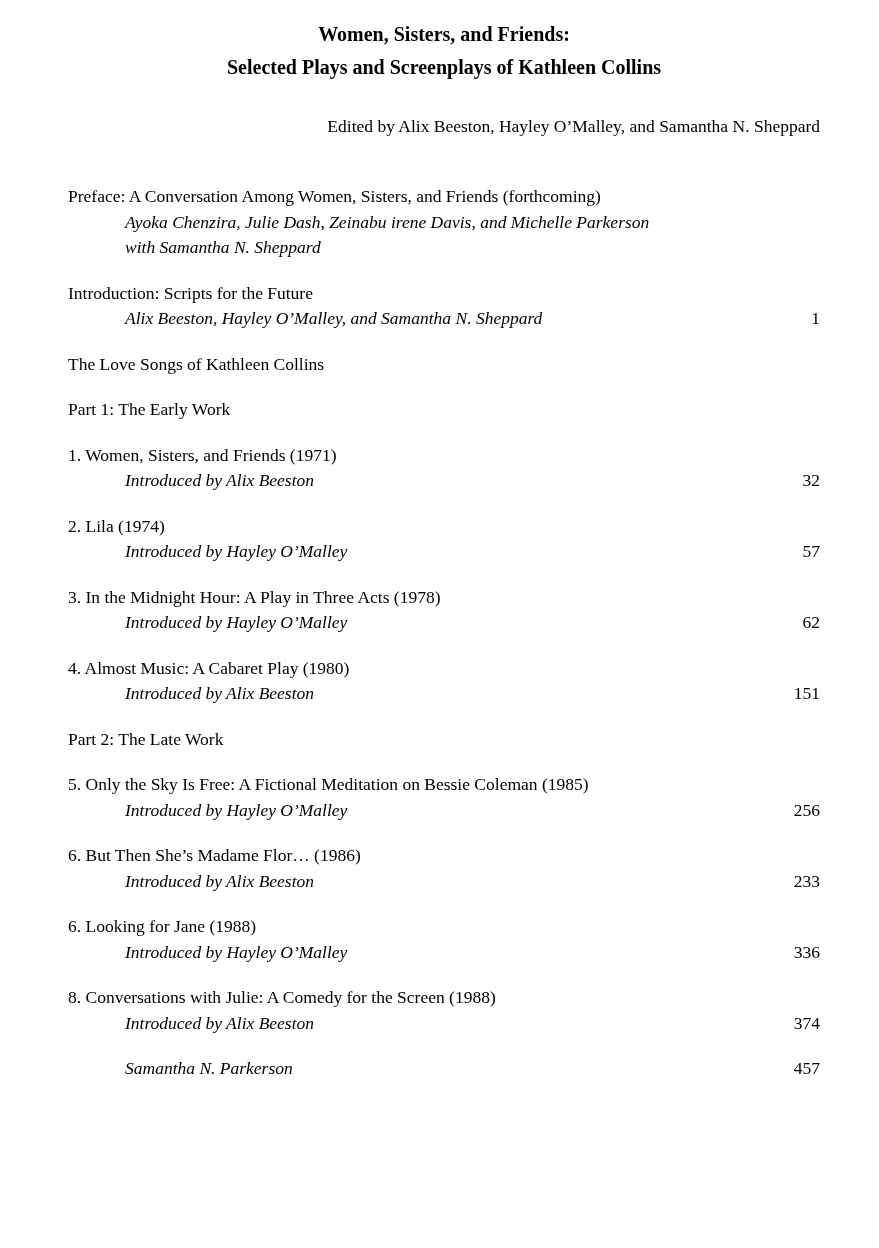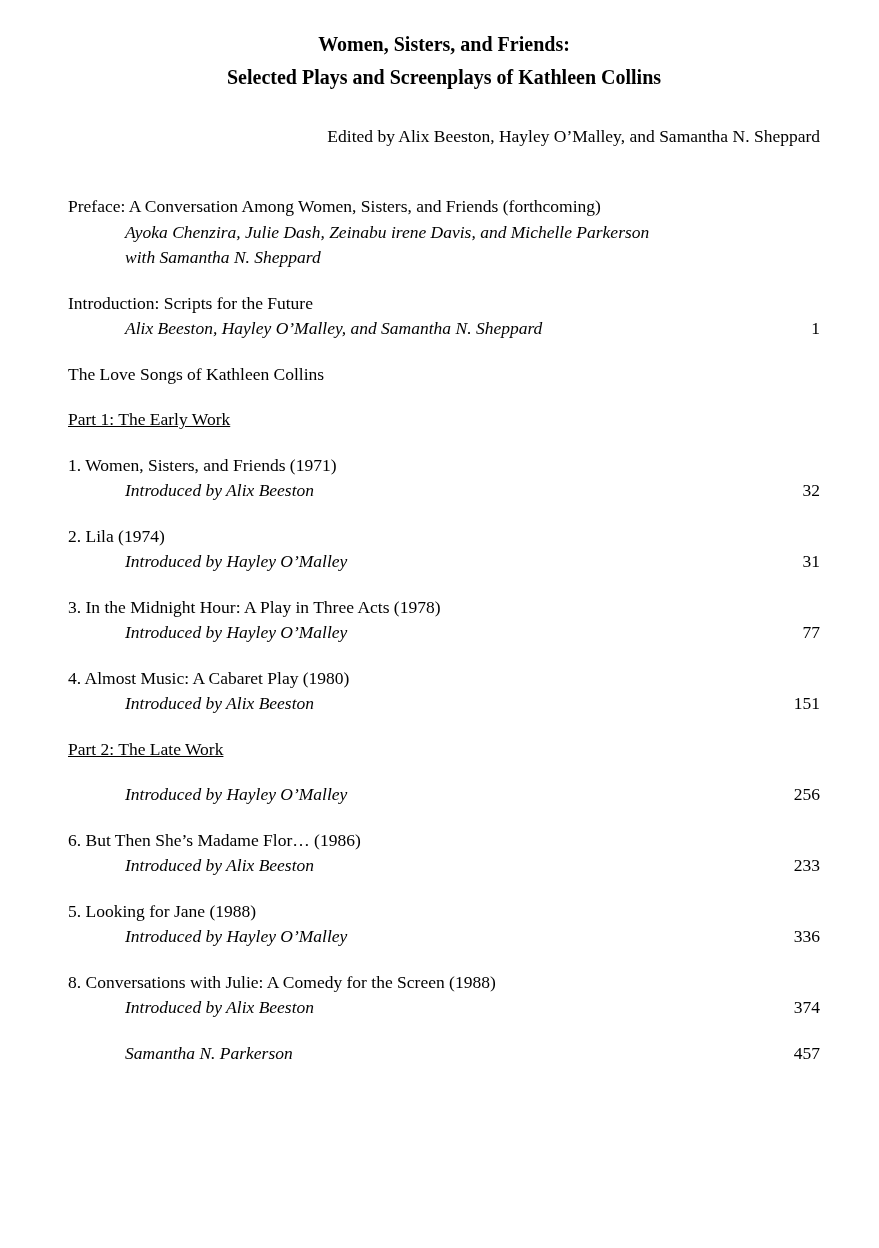"Women, Sisters, and Friends:" .page { padding: 28px 59px 0 68px -> 18px 59px 0 68px }
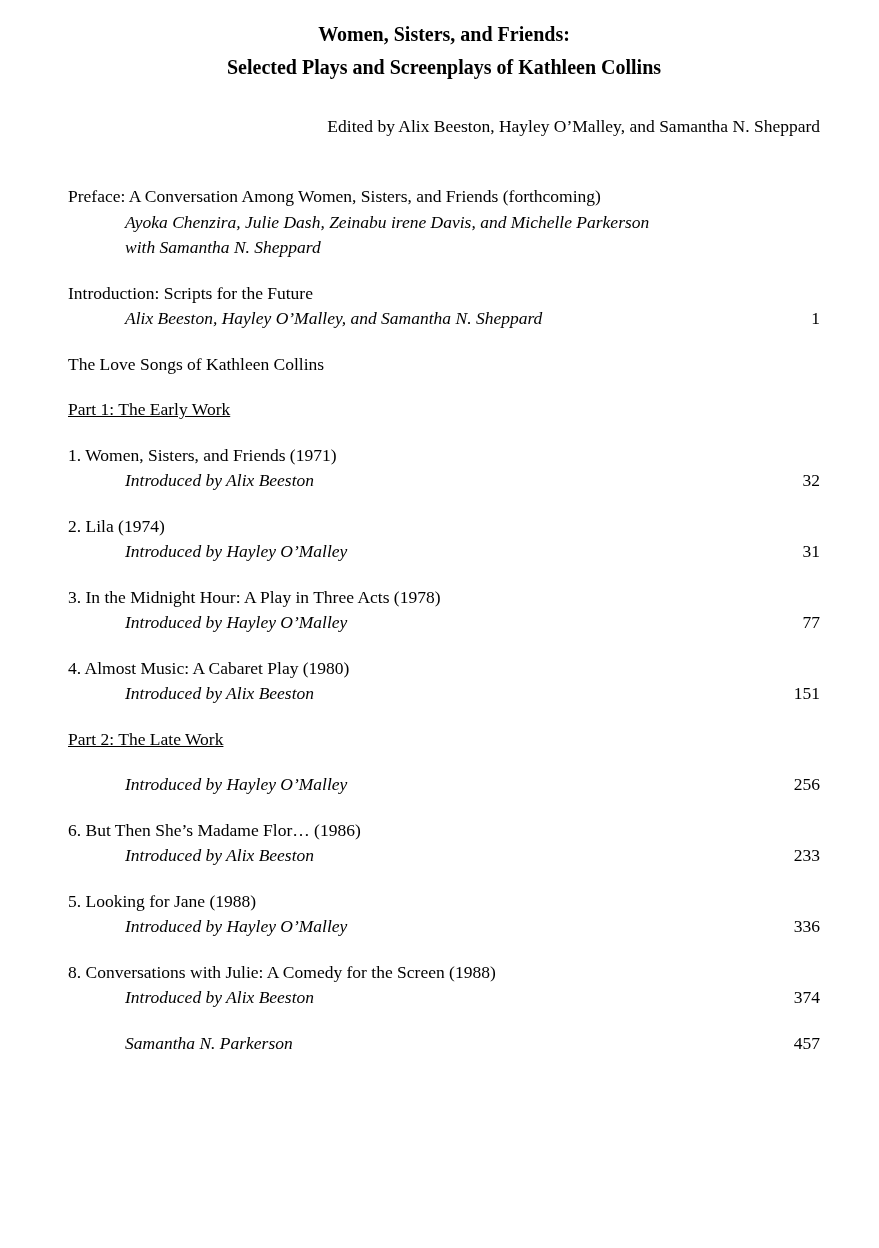"Part 1: The Early Work" .part-heading { text-decoration: underline -> none }
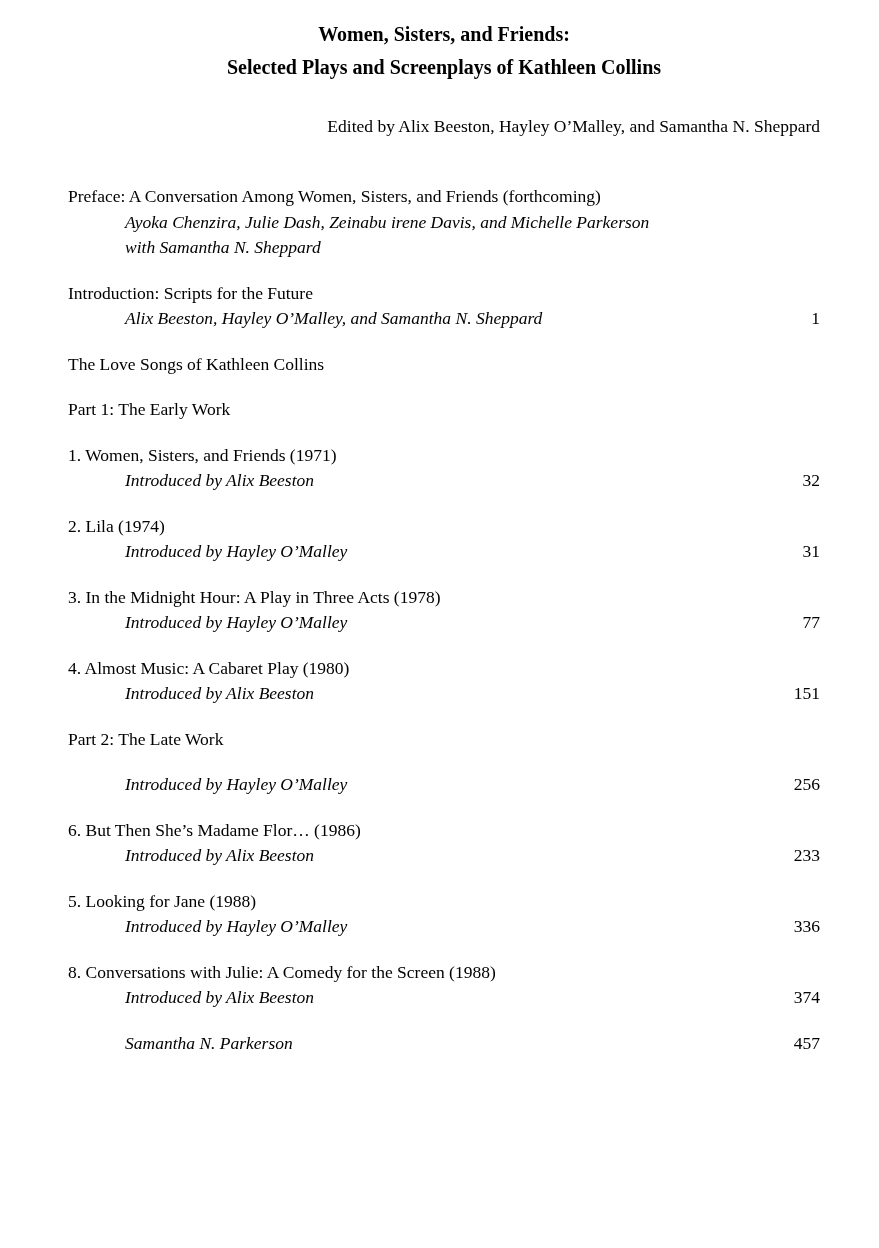"31" span.pagenum { text: 31 -> 57 }
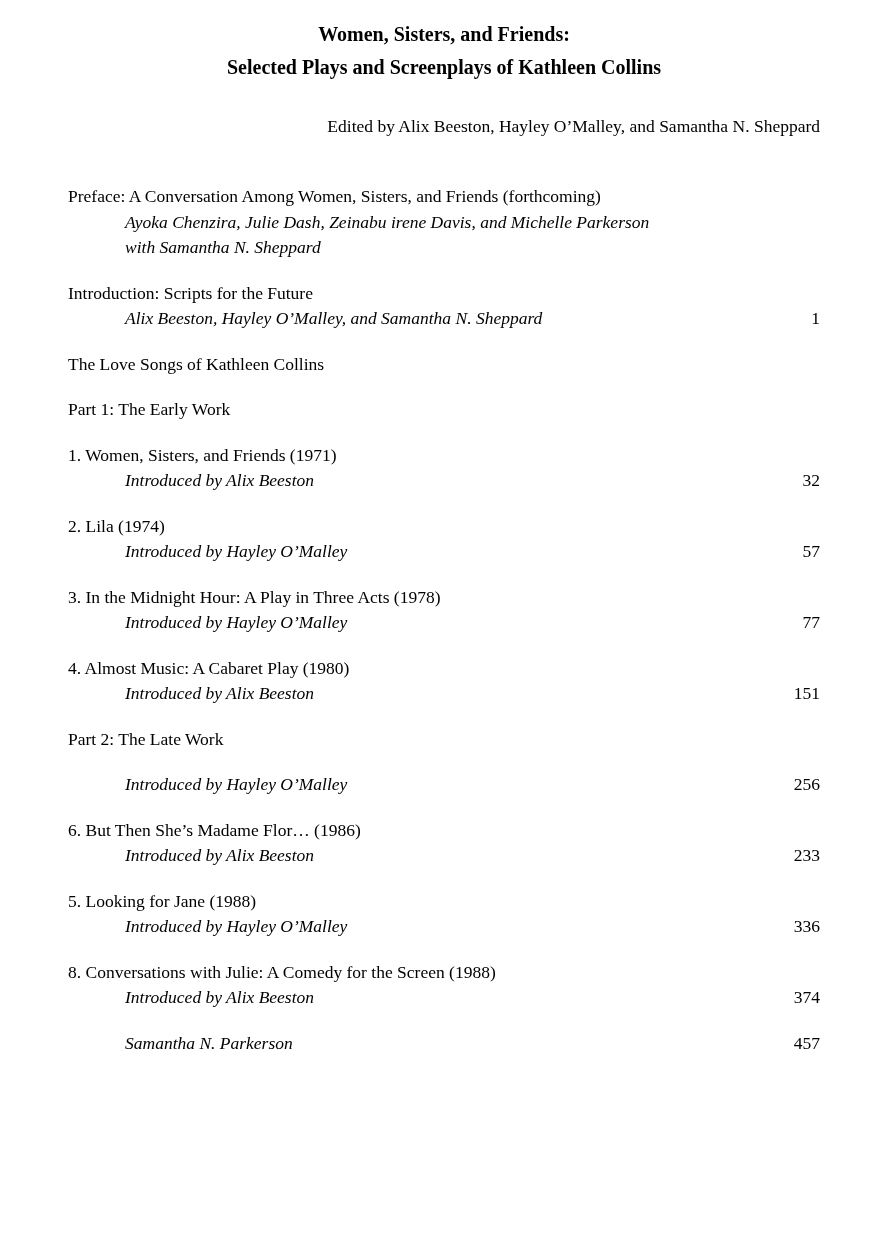"77" span.pagenum { text: 77 -> 62 }
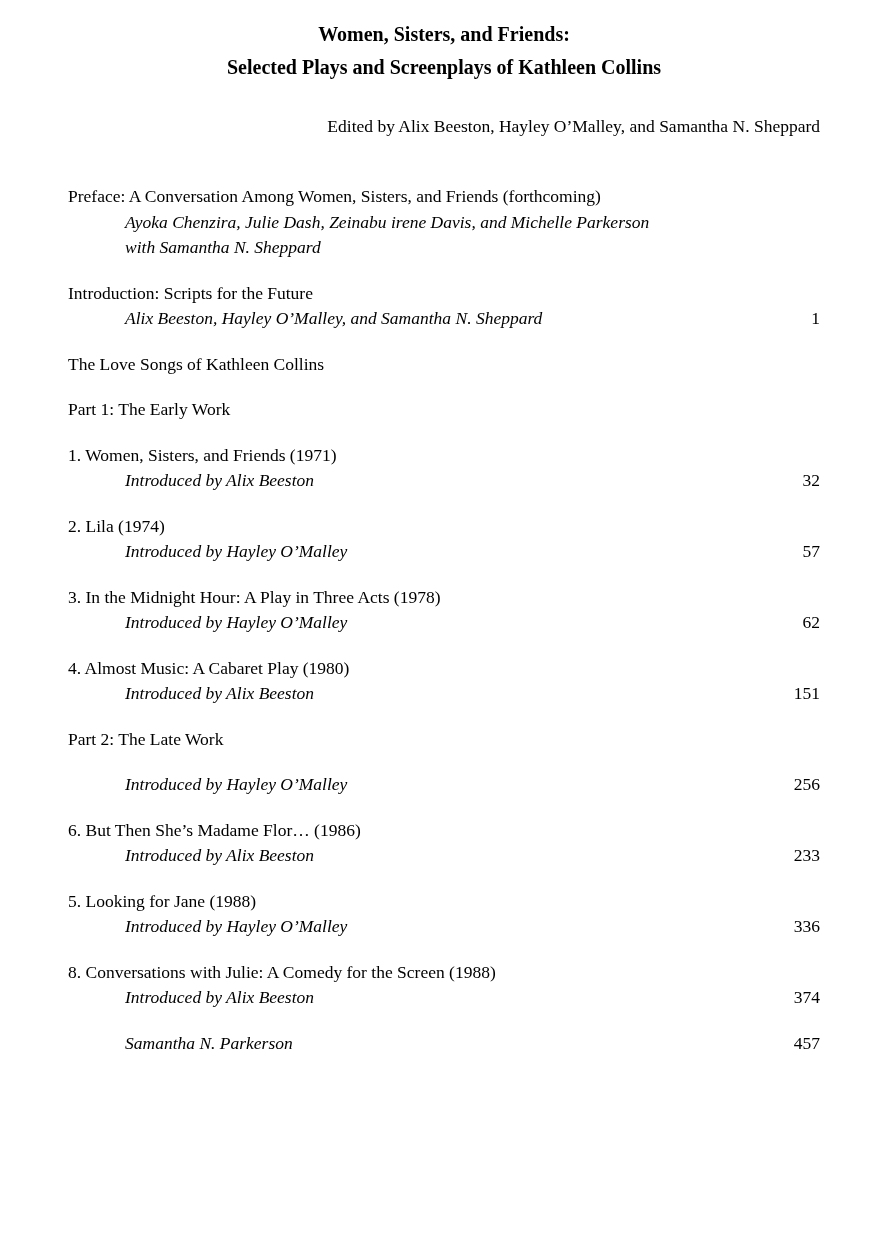"5. Only the Sky Is" div.entry-title { html: none -> <div>5. Only the Sky Is Free: A Fictional Meditation on Bessie Coleman (1985)</div> }
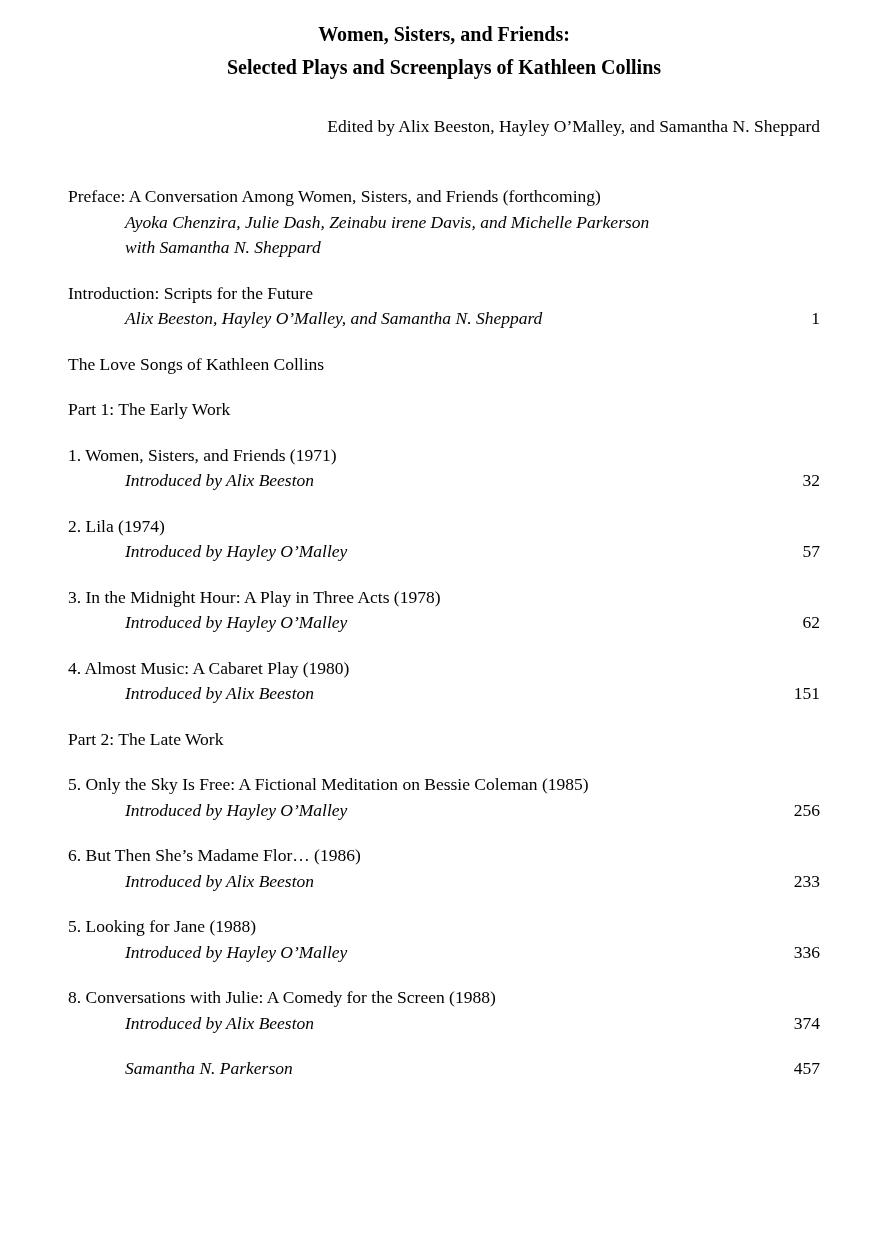"5. Looking for Jane (1988)" div.entry-title { text: 5 -> 6 }
